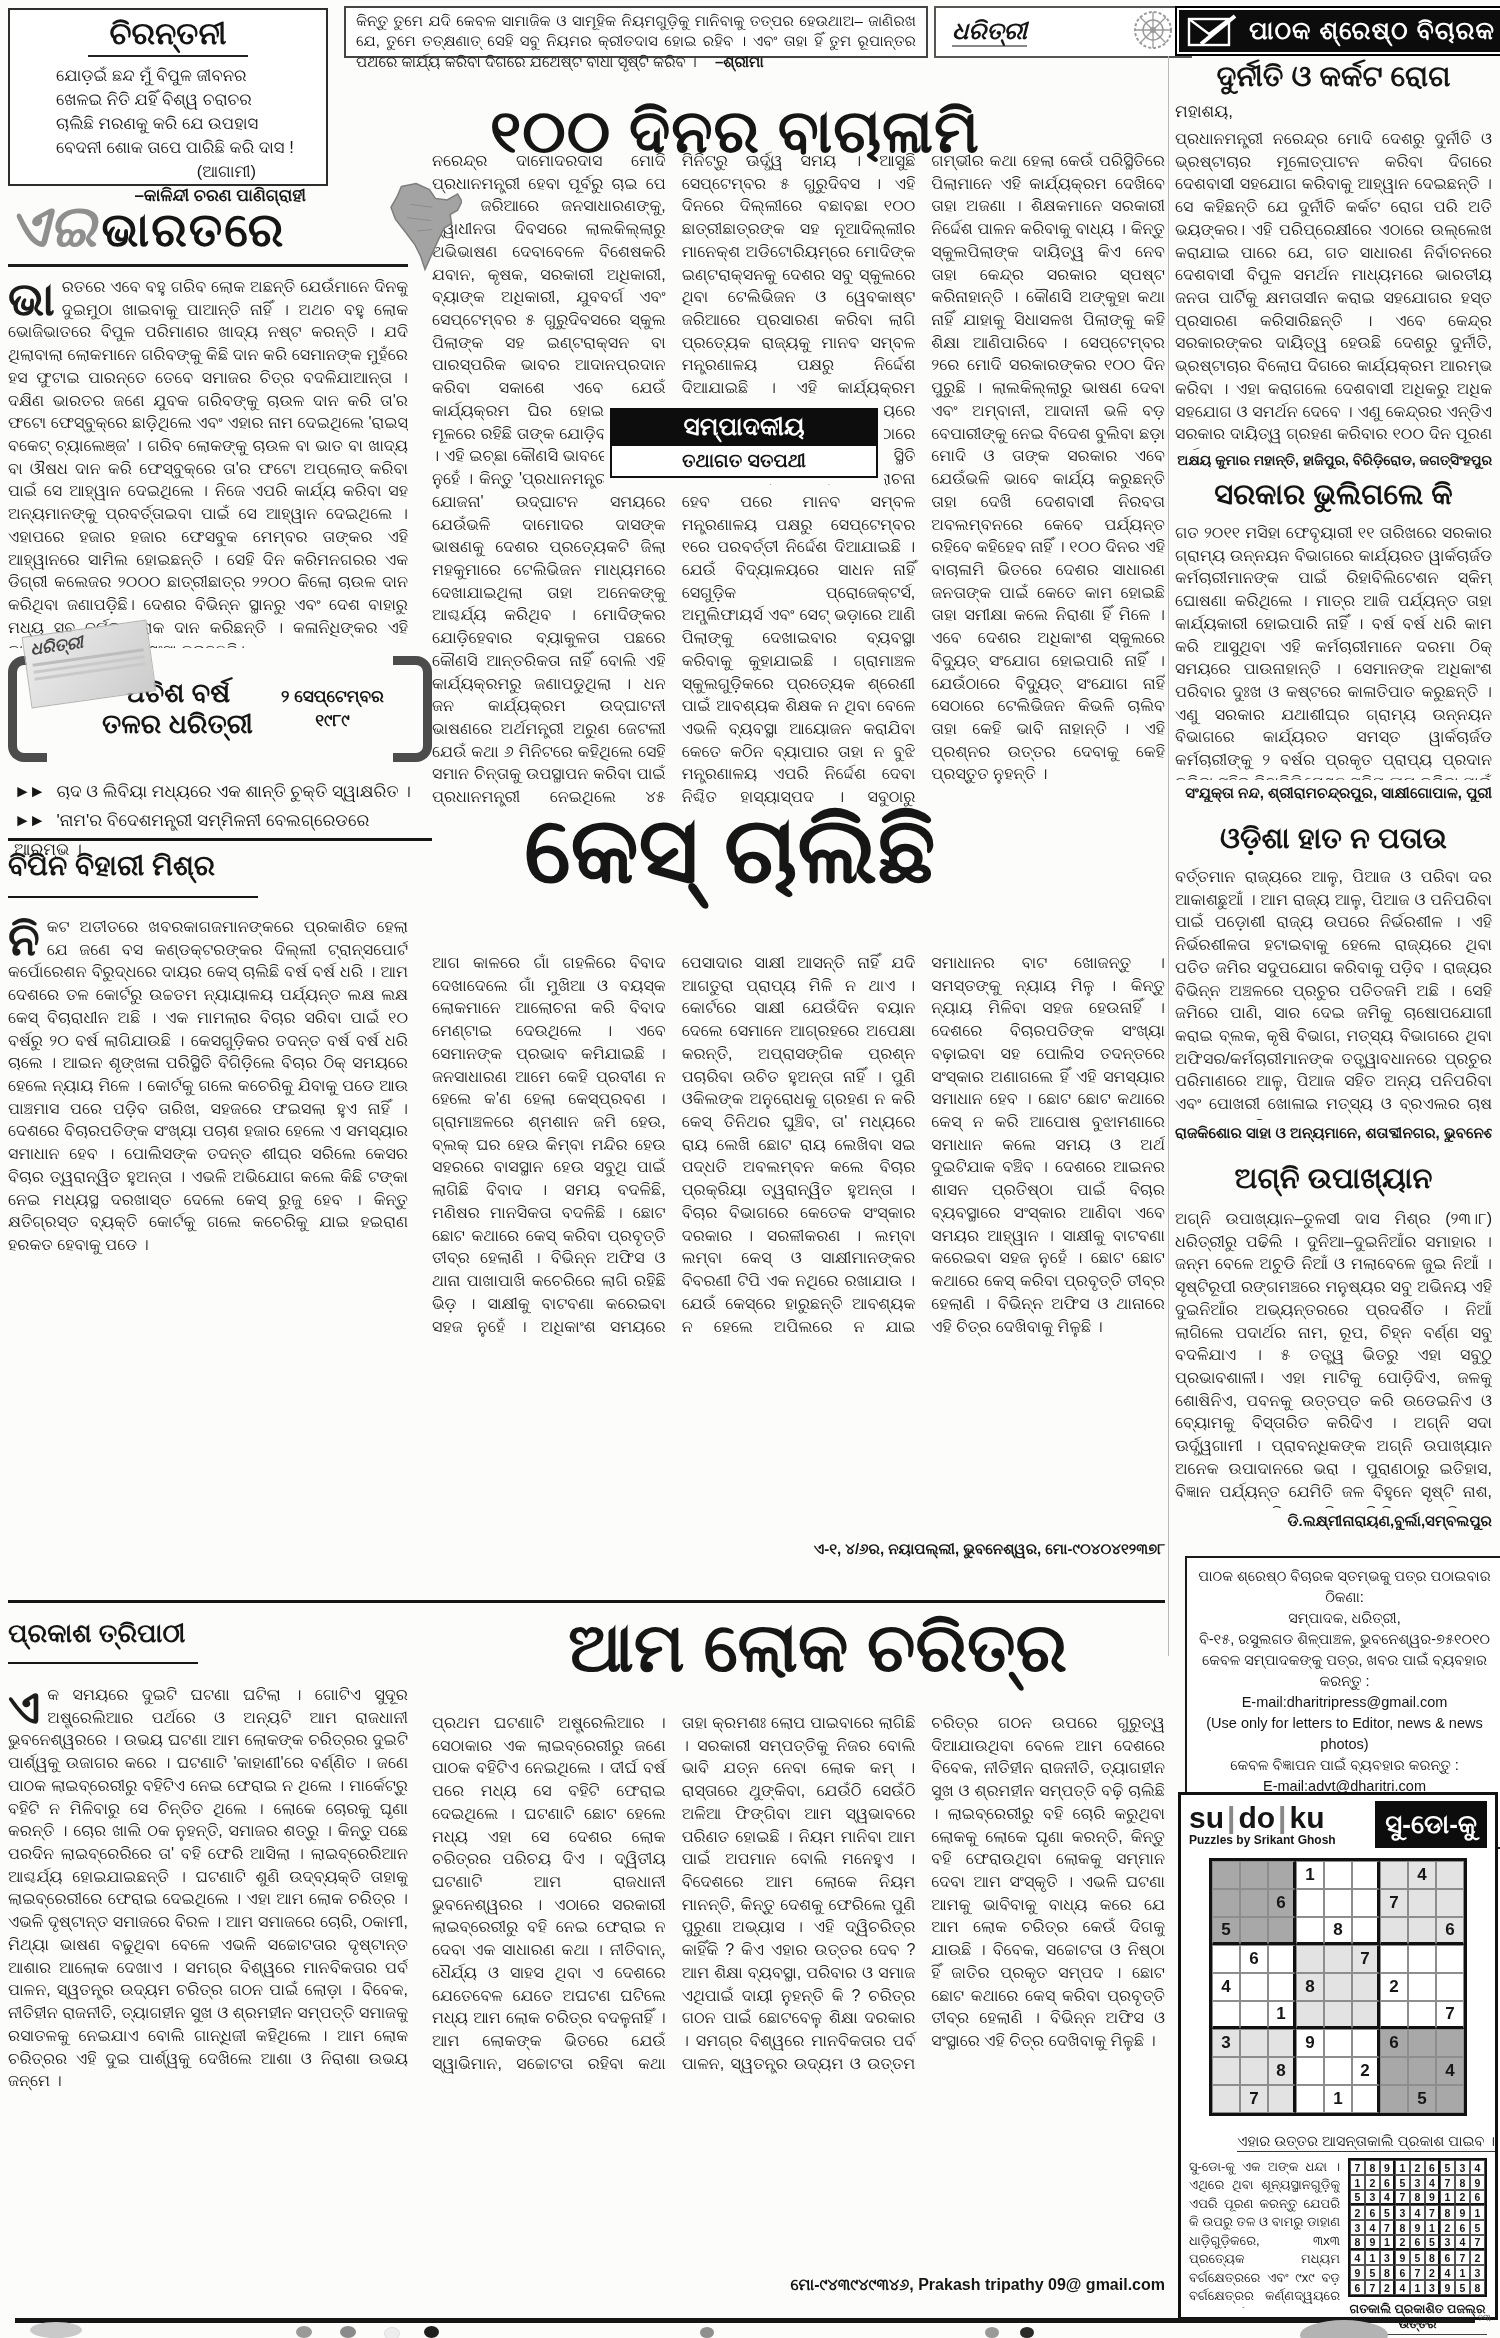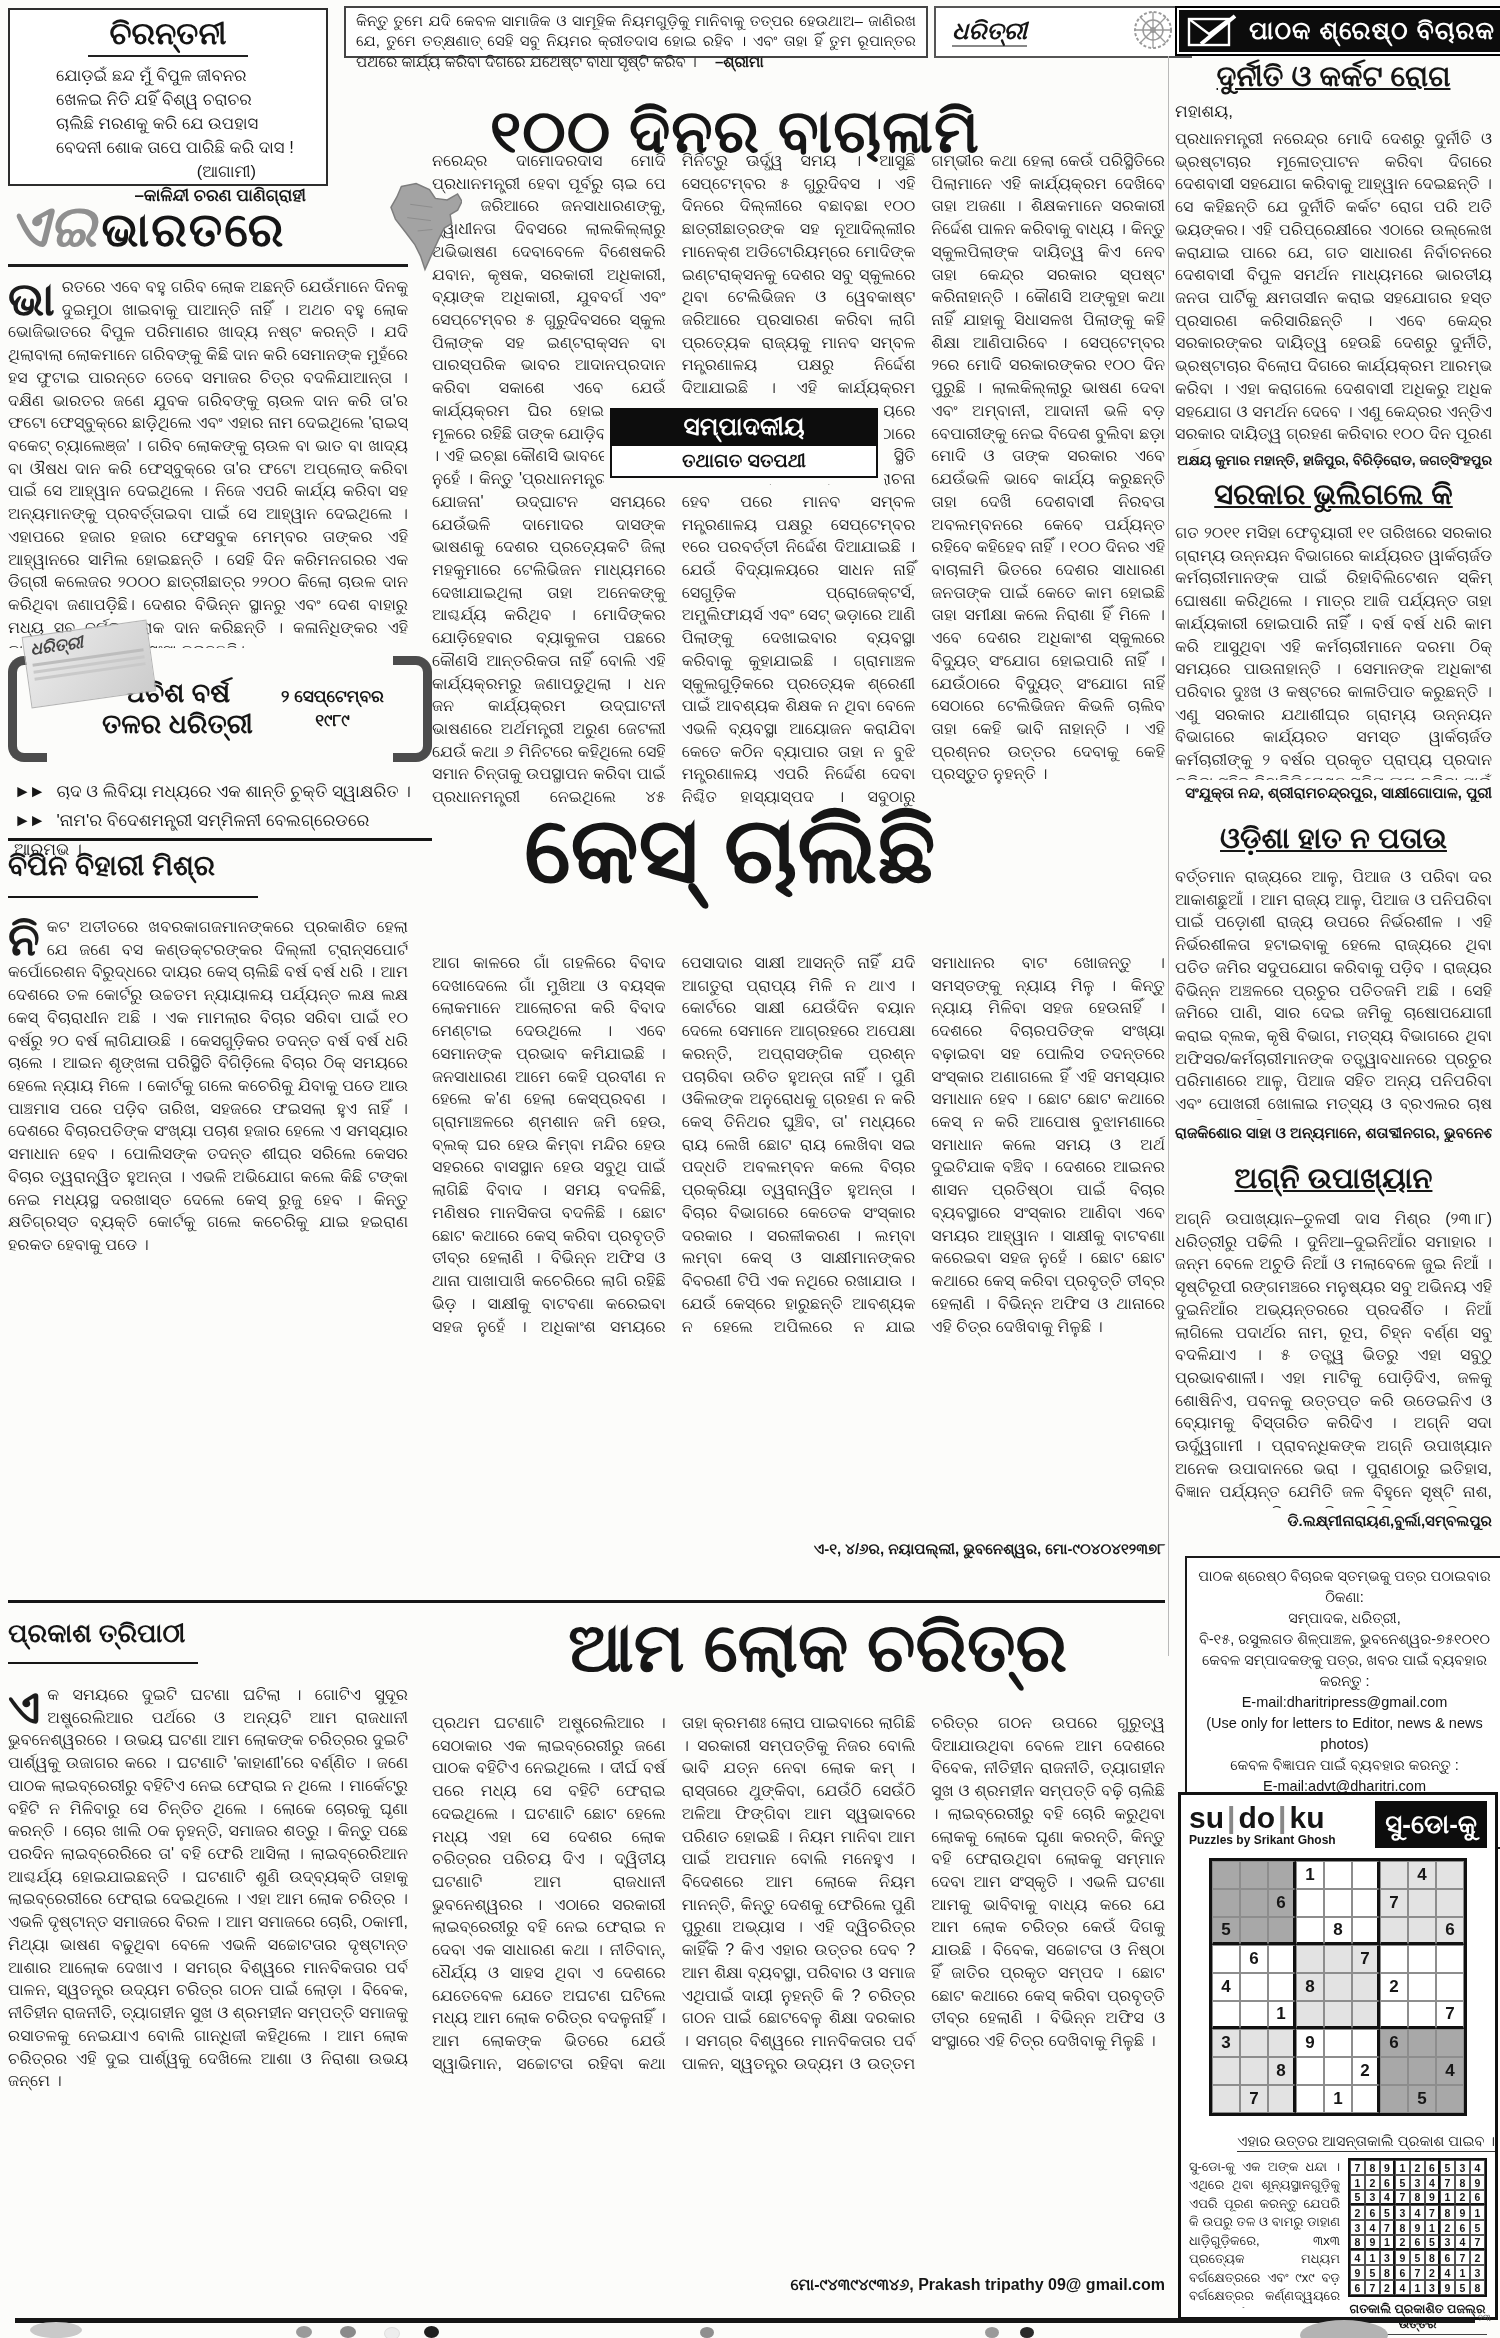"ଦୁର୍ନୀତି ଓ କର୍କଟ ରୋଗ" .lt-title { text-decoration: underline -> none }
